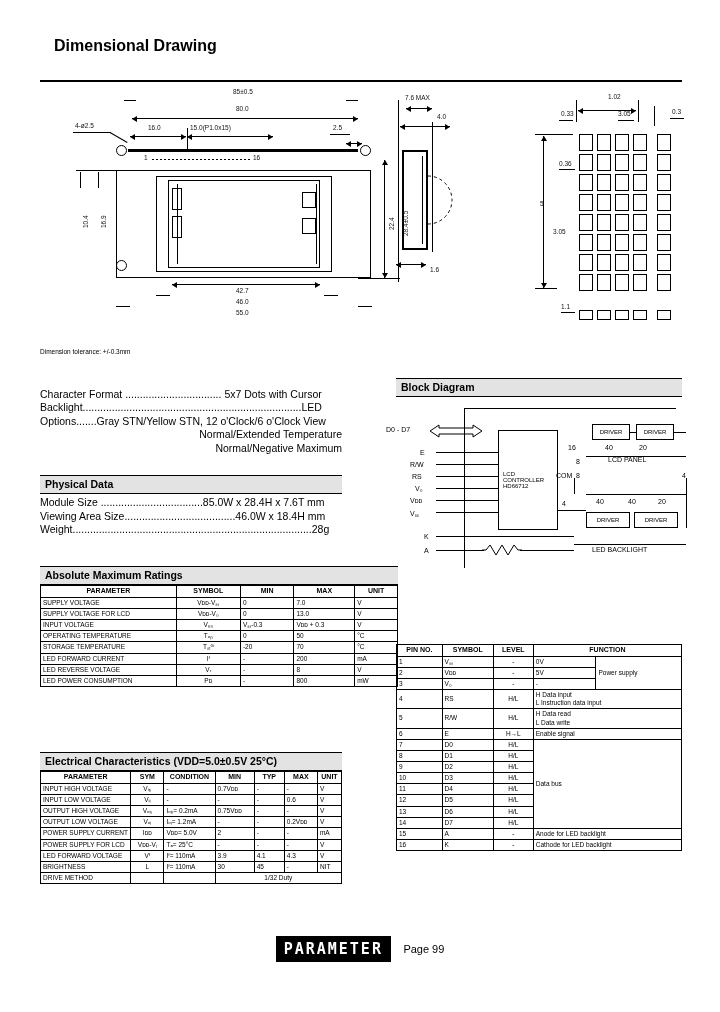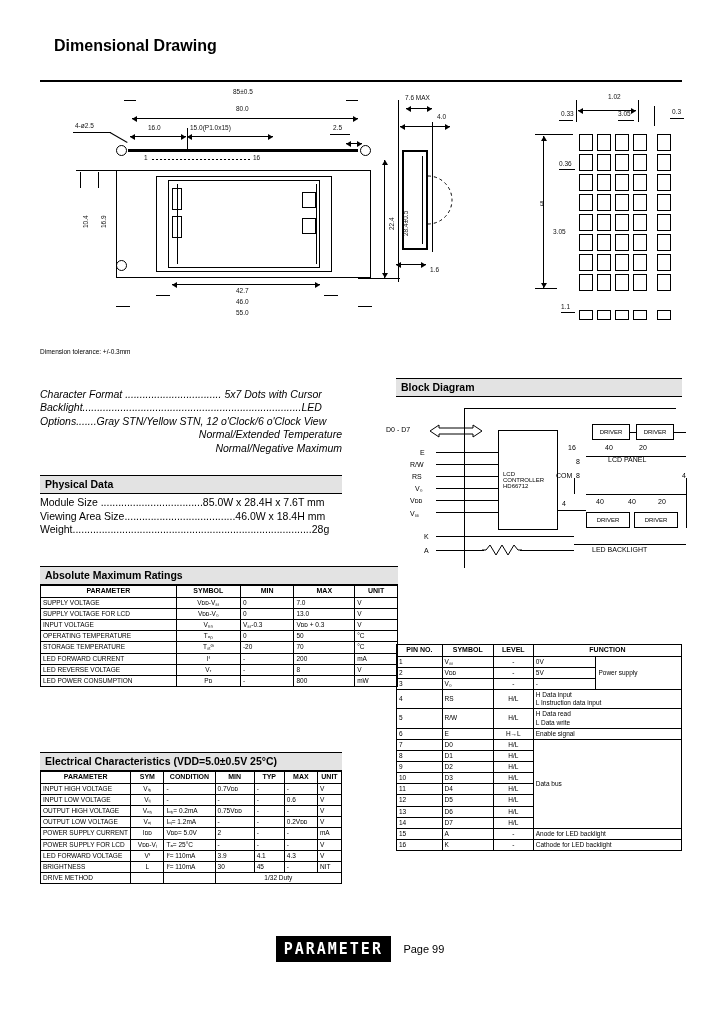"Character Format" div { font-style: italic -> none }
